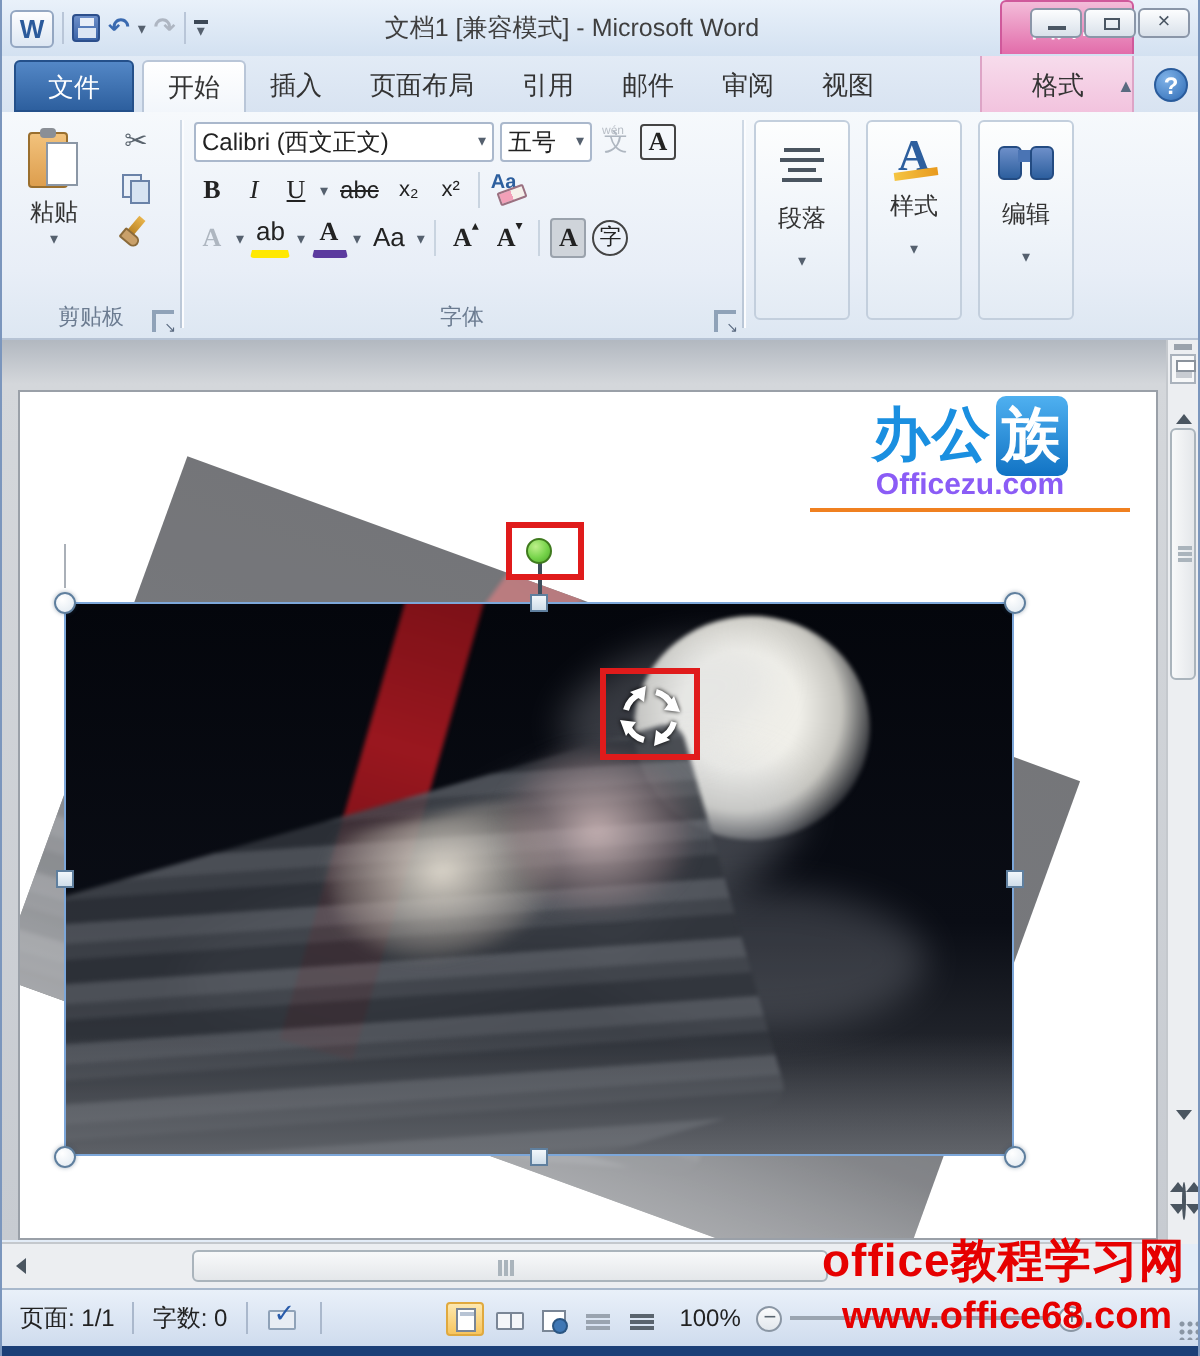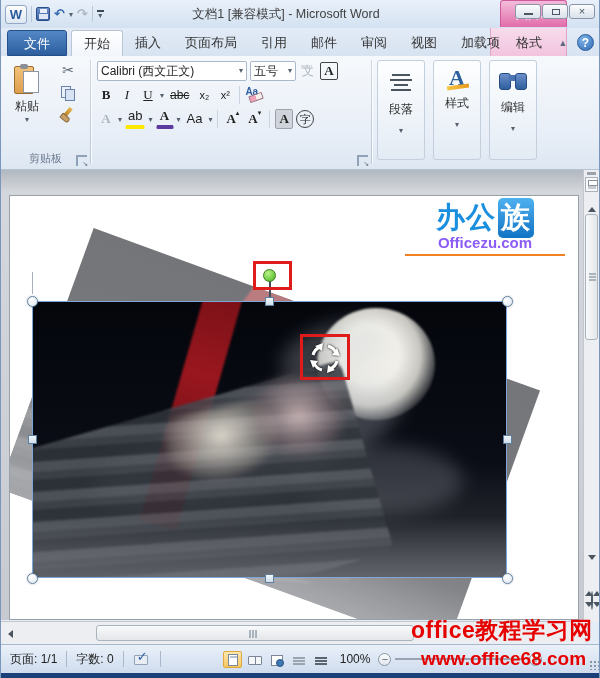"加载项" span.tab { html: <span>加载项</span> -> none }
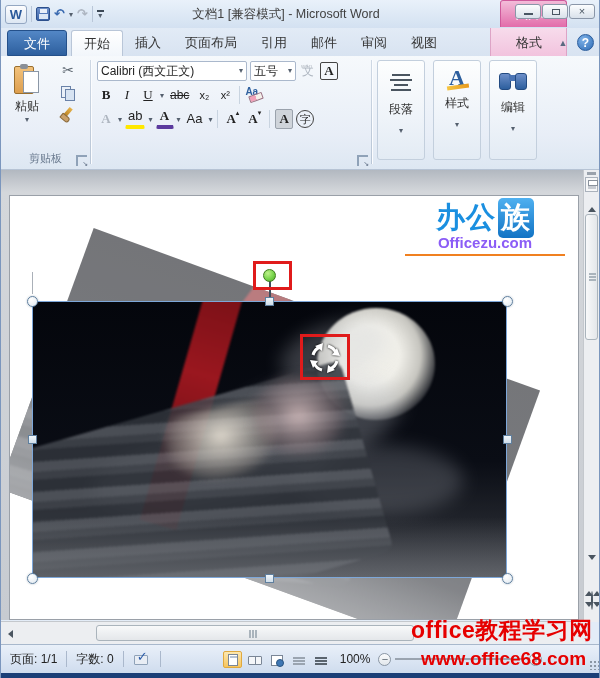"字体" div.glabel { html: none -> <div>字体</div> }
